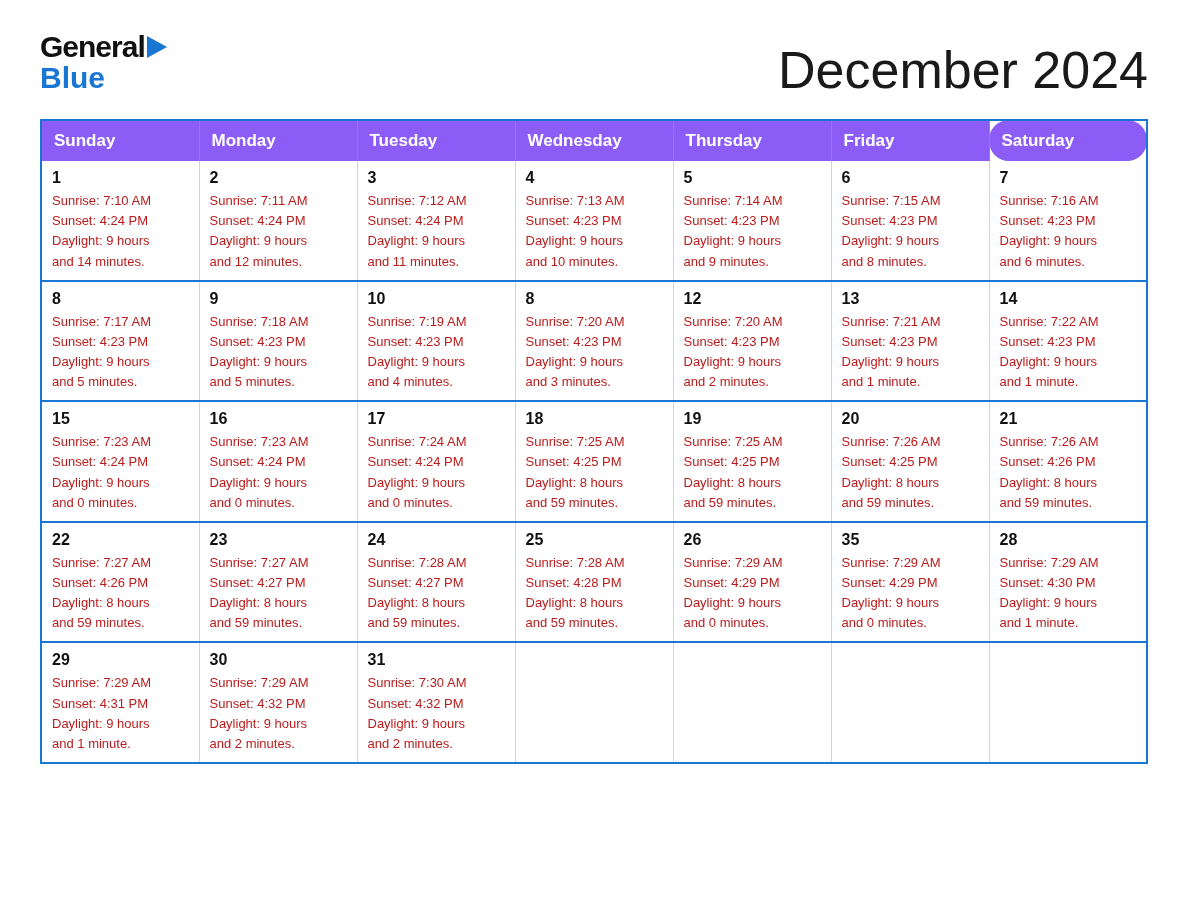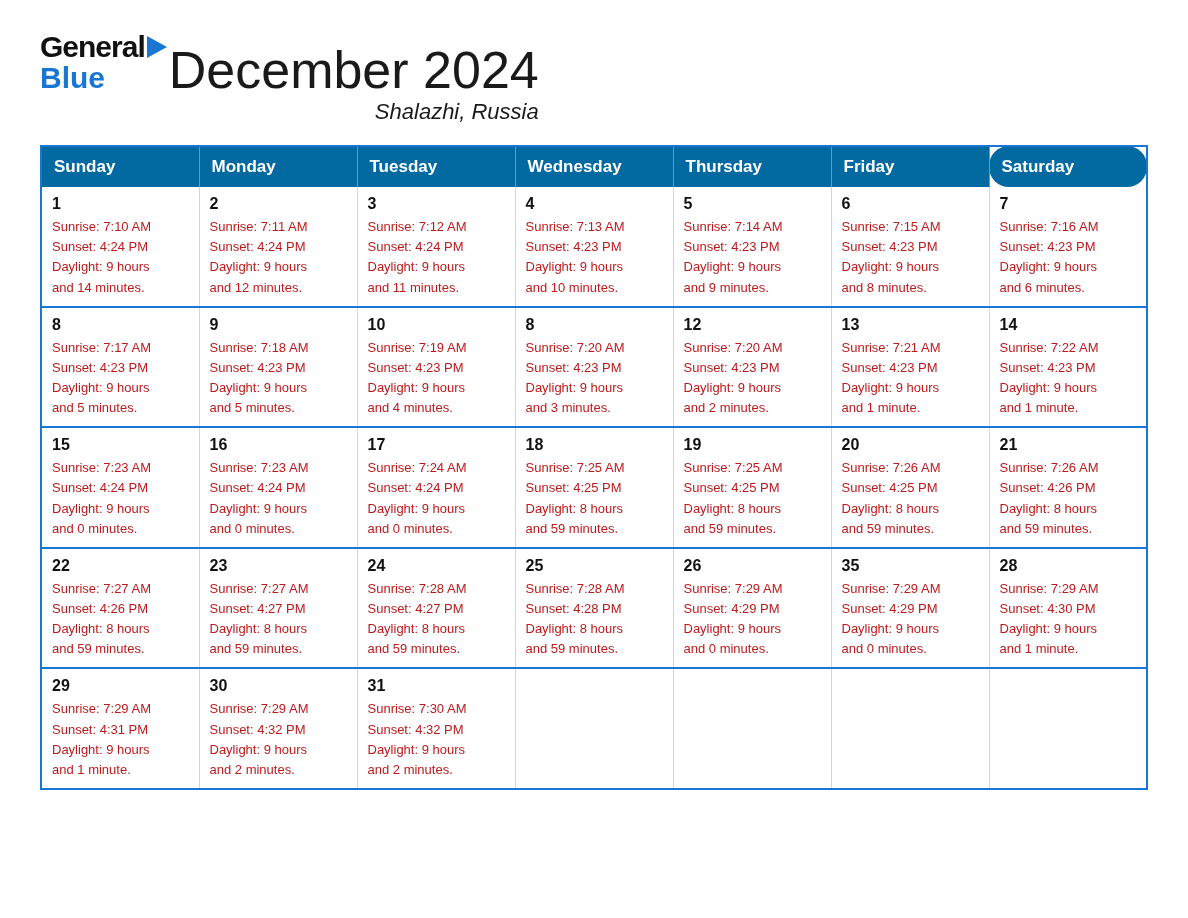"General" .header { justify-content: none -> space-between }
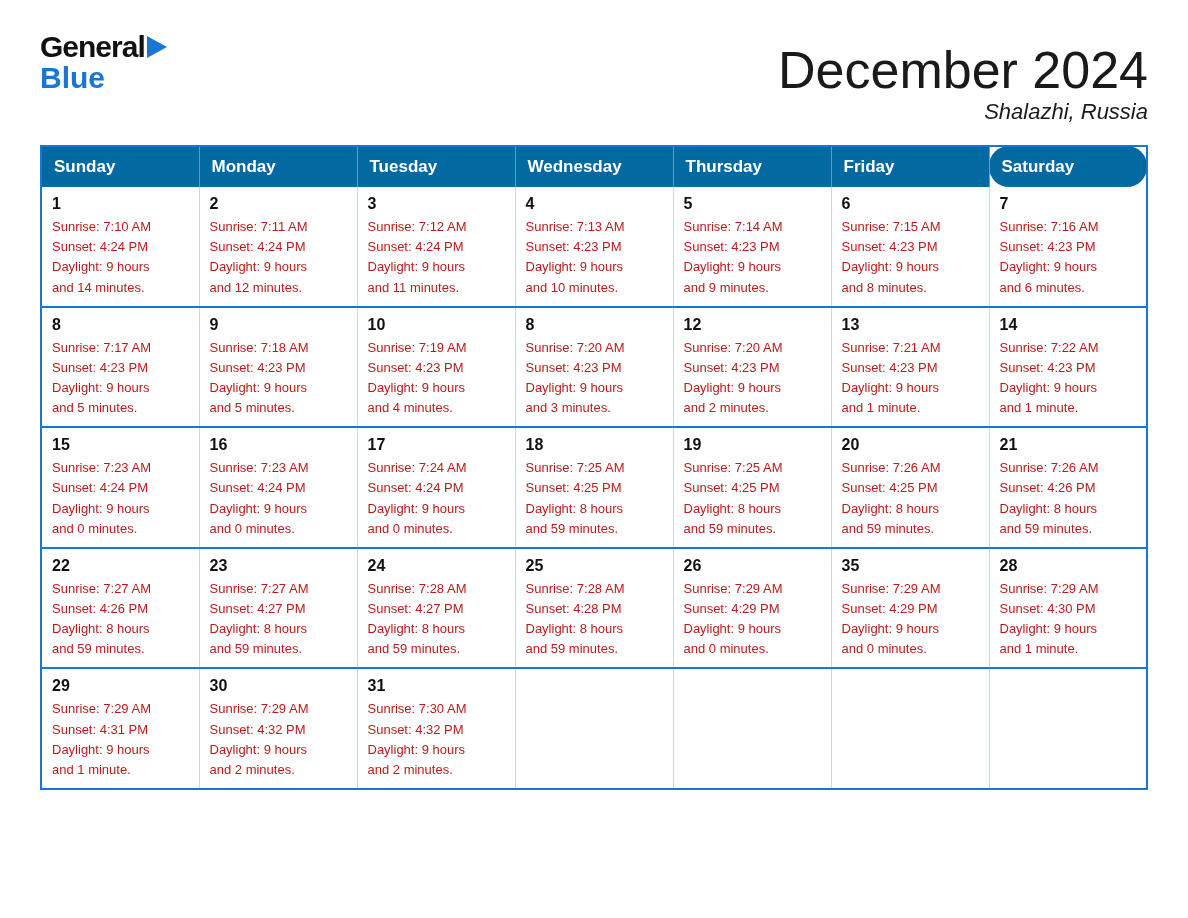"Shalazhi, Russia" div.location { html: <div>Shalazhi, Russia</div> -> none }
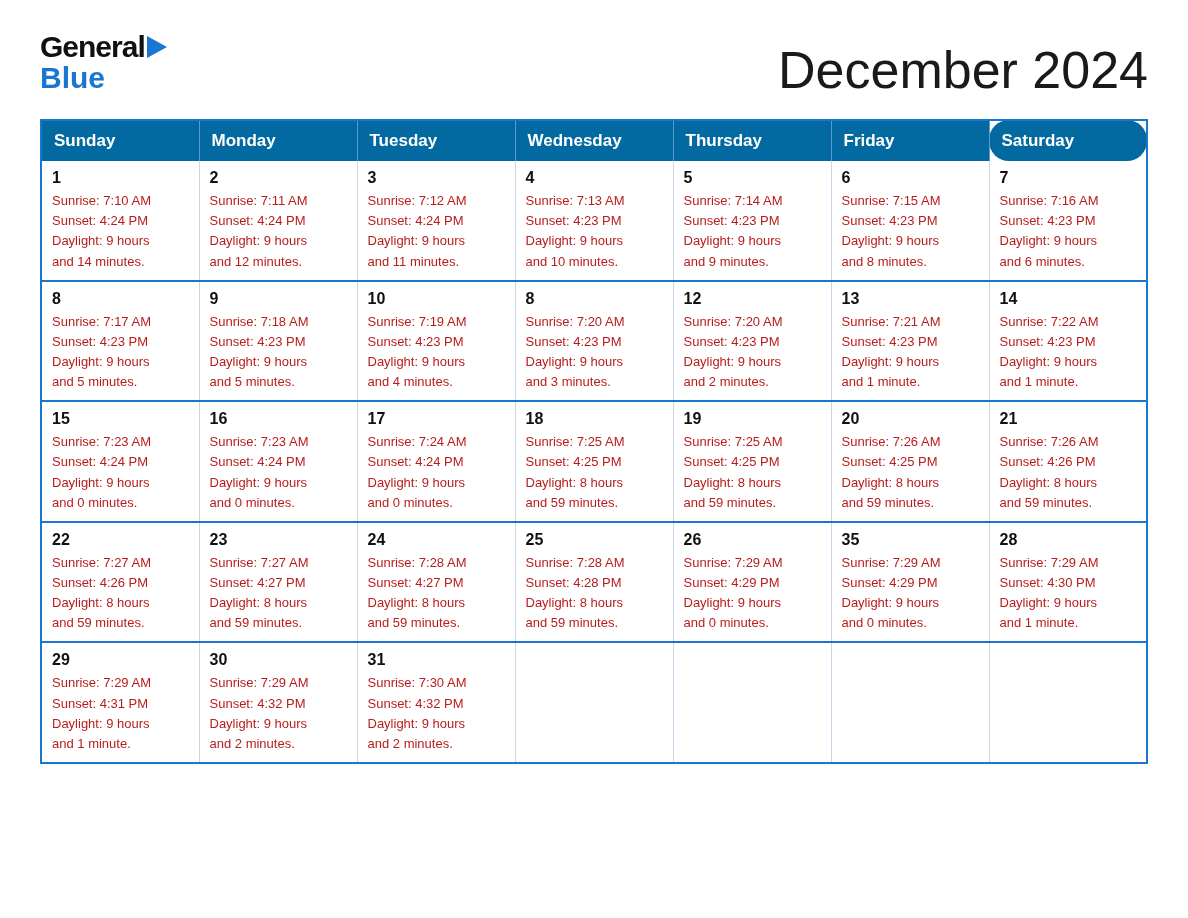"Sunday" .calendar-table th { background-color: #0369a1 -> #8b5cf6 }
